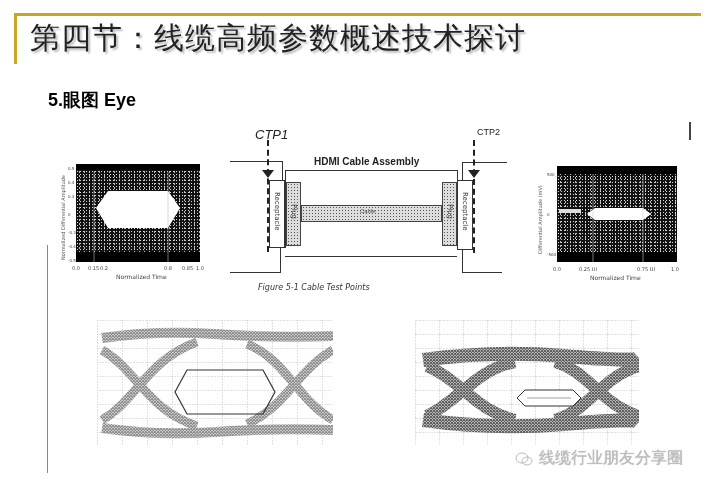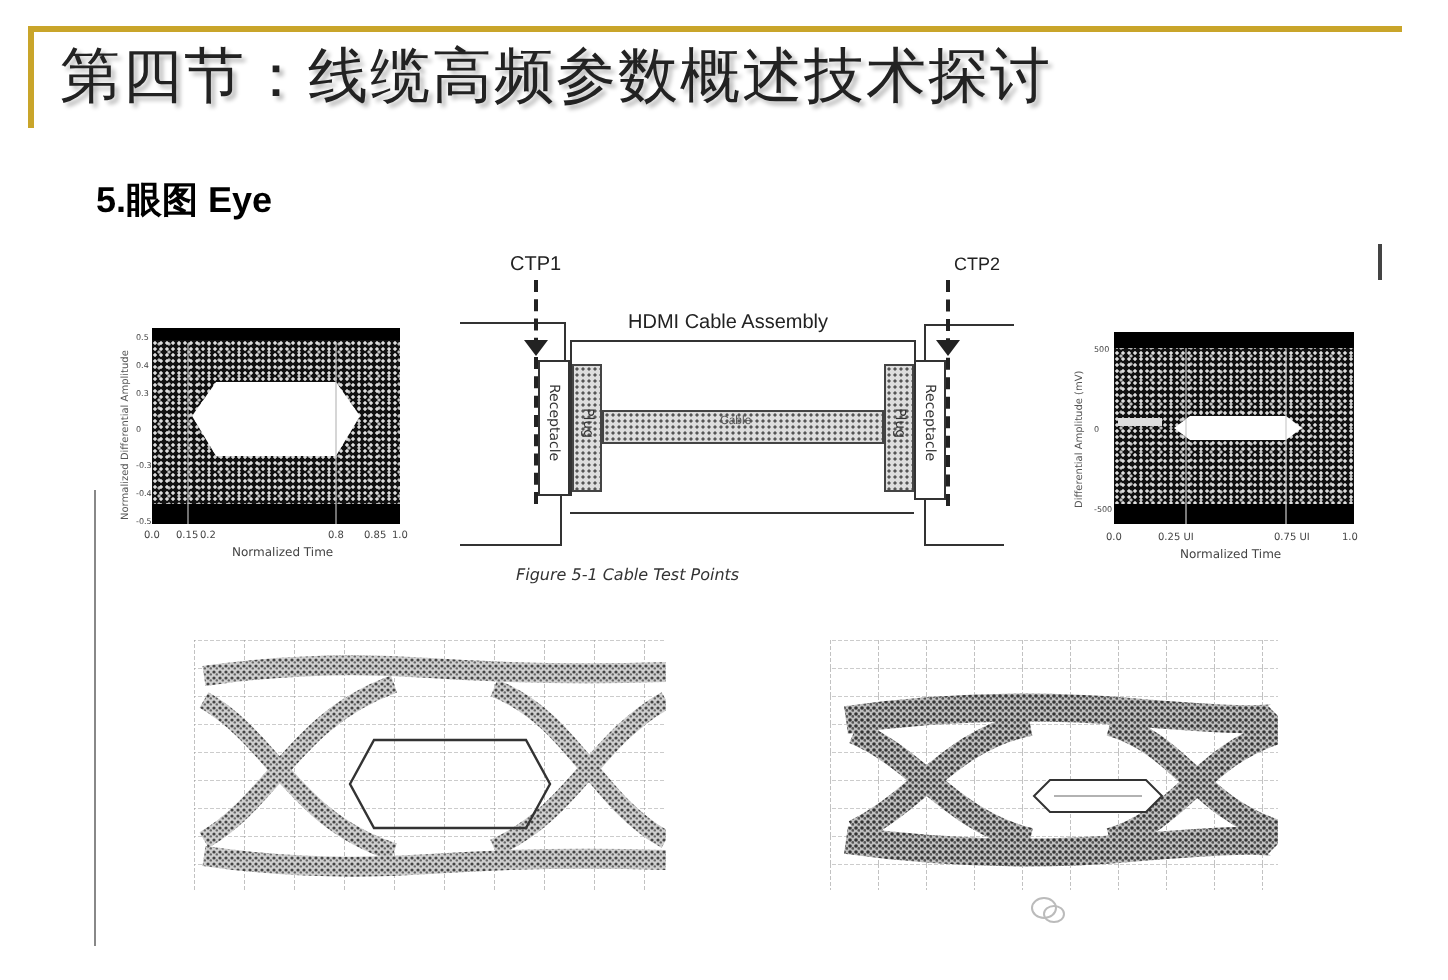"CTP1" div.cd-label { font-size: 10px -> 13px; font-style: none -> italic }
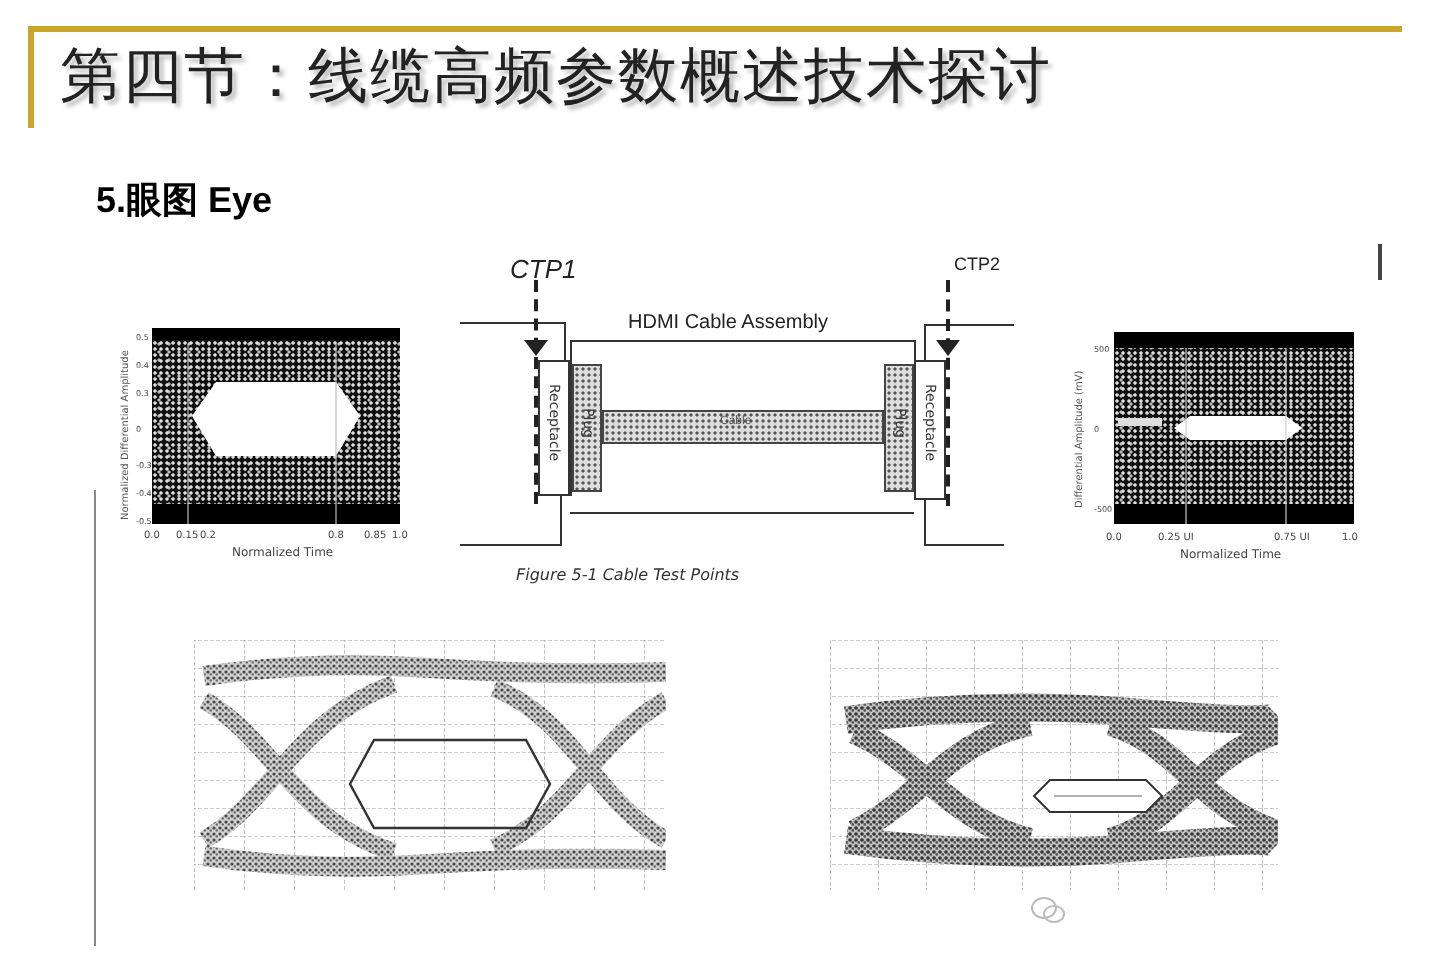"HDMI Cable Assembly" div.cd-label { font-weight: none -> bold }
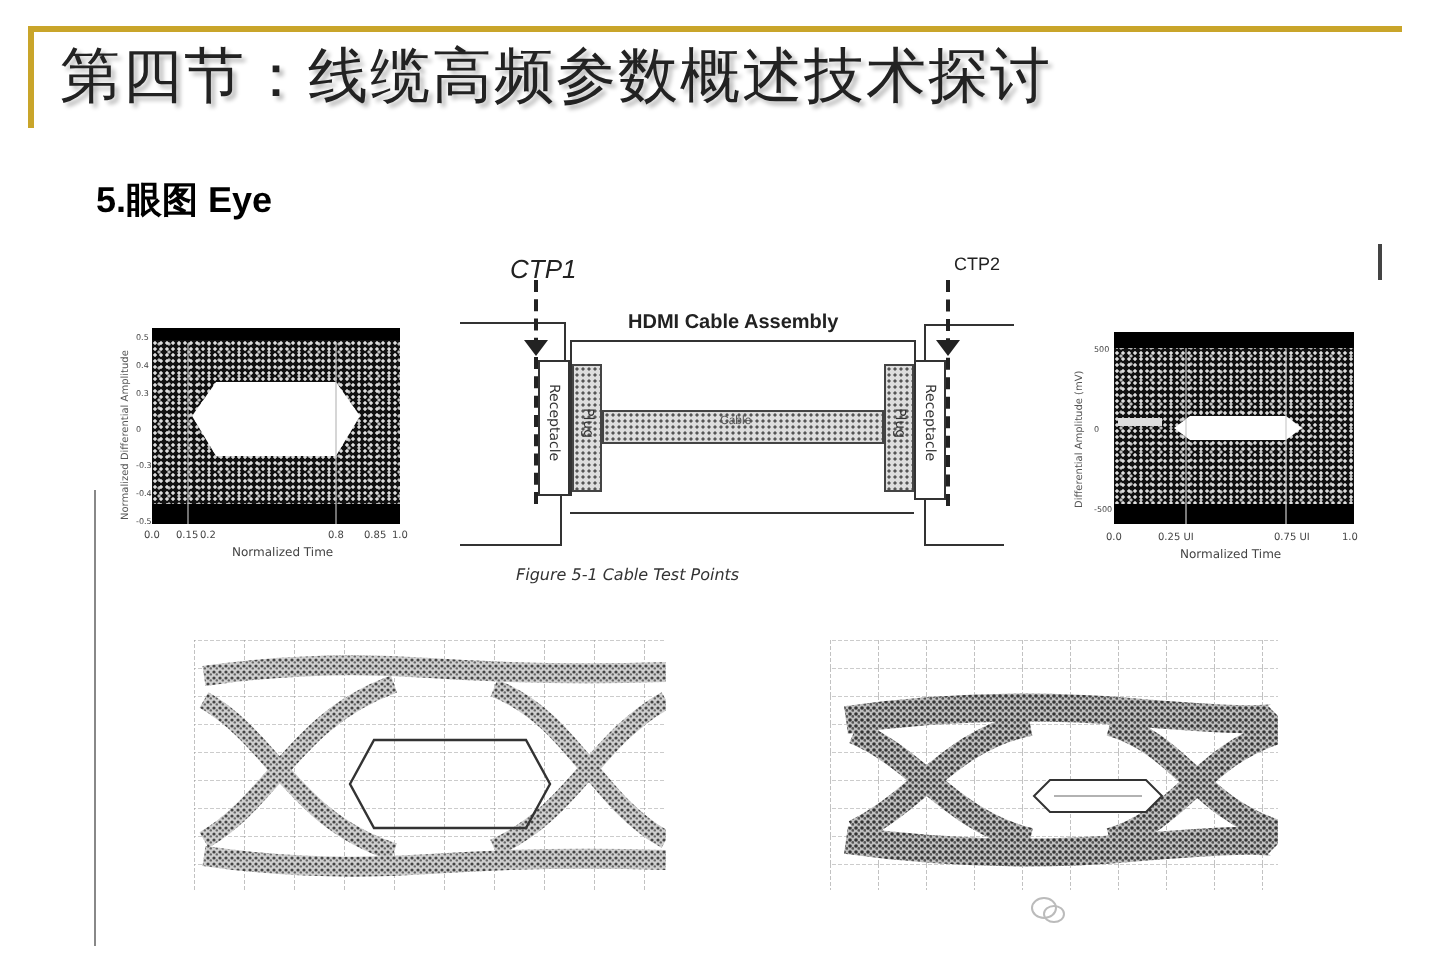"线缆行业朋友分享圈" span { html: none -> <span>线缆行业朋友分享圈</span> }
